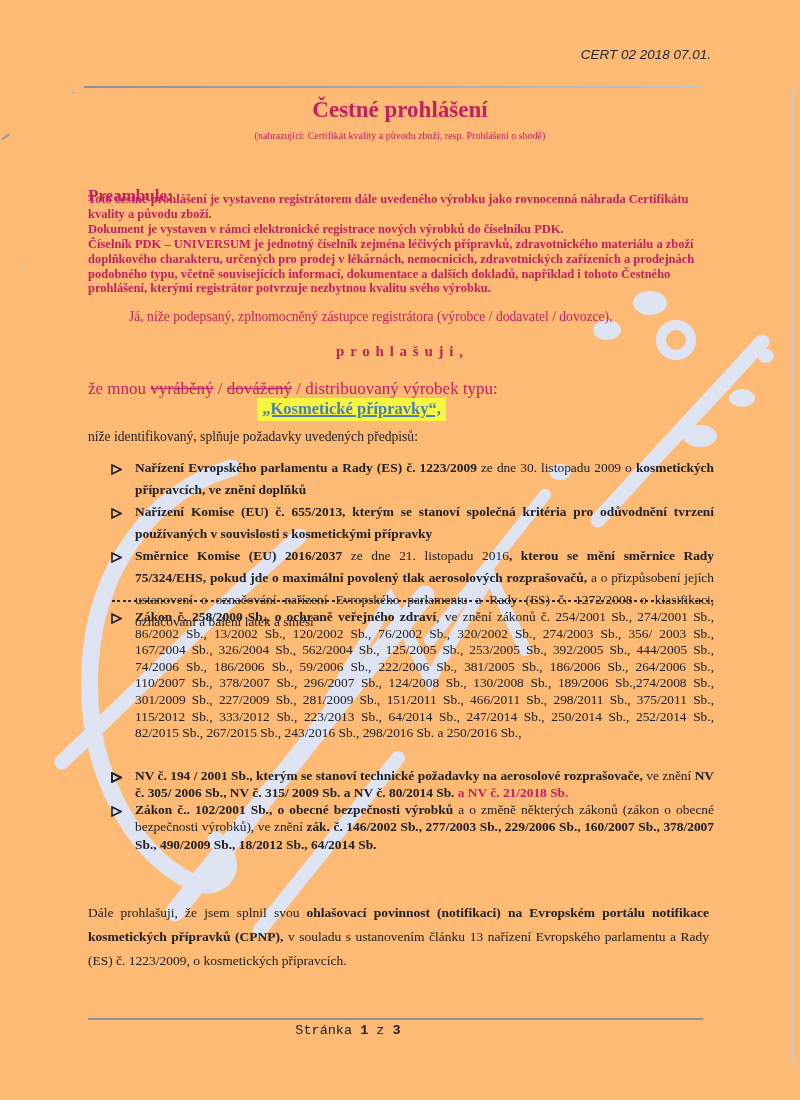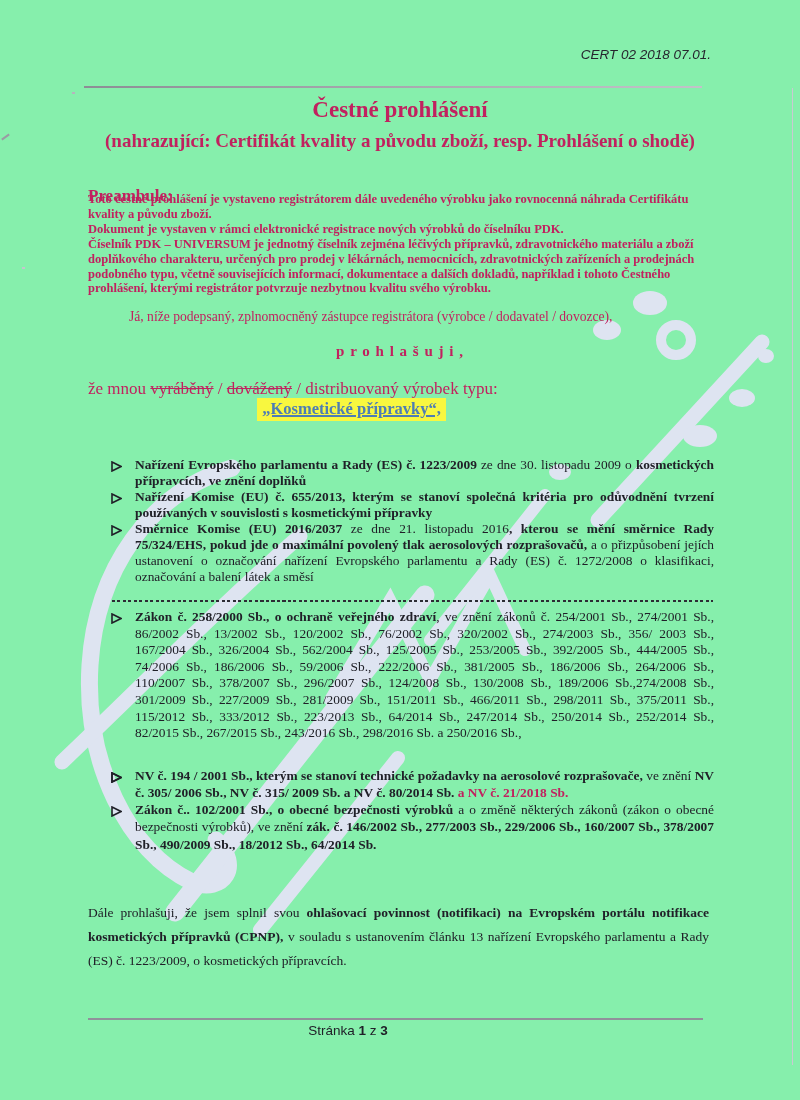"CERT 02 2018 07.01." .page { background: #86efac -> #fdba74 }
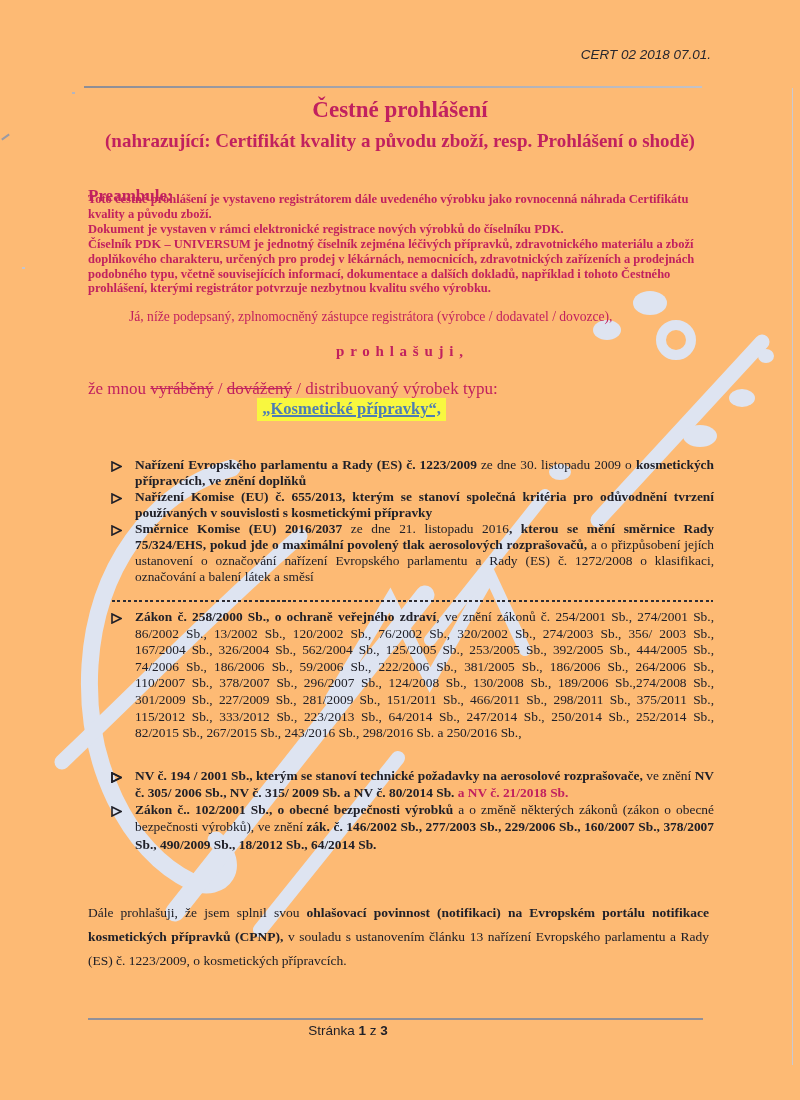"(nahrazující: Certifikát kvality a" .doc-subtitle { font-size: 19px -> 10px; font-weight: bold -> normal }
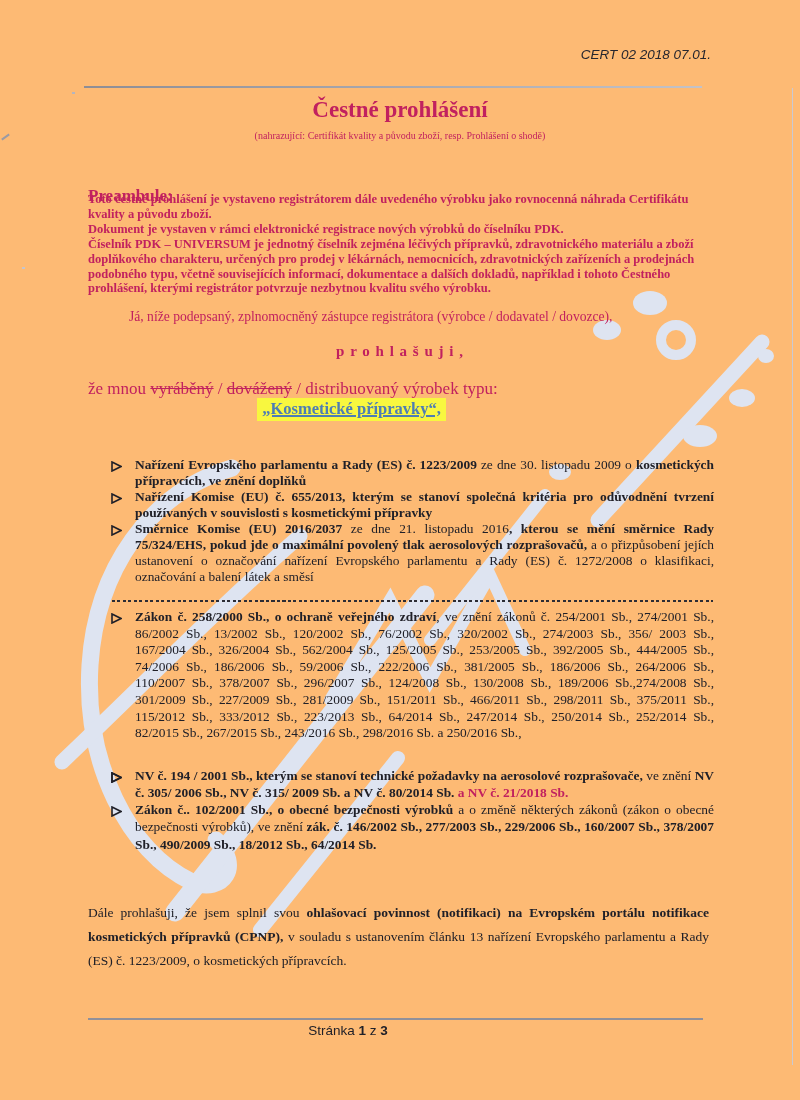"níže identifikovaný, splňuje požadavky" div.layer { html: none -> <div>níže identifikovaný, splňuje požadavky uvedených předpisů:</div> }
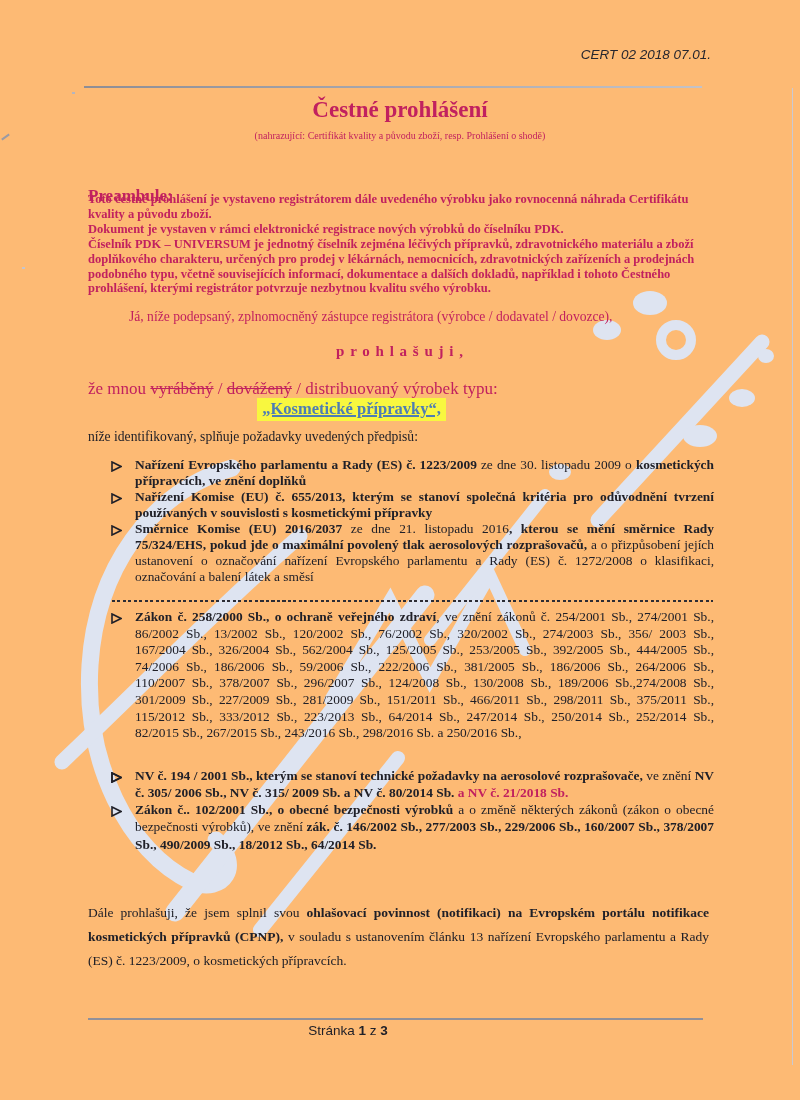"Nařízení Evropského parlamentu a Rady" .bullet { line-height: 16px -> 22px }
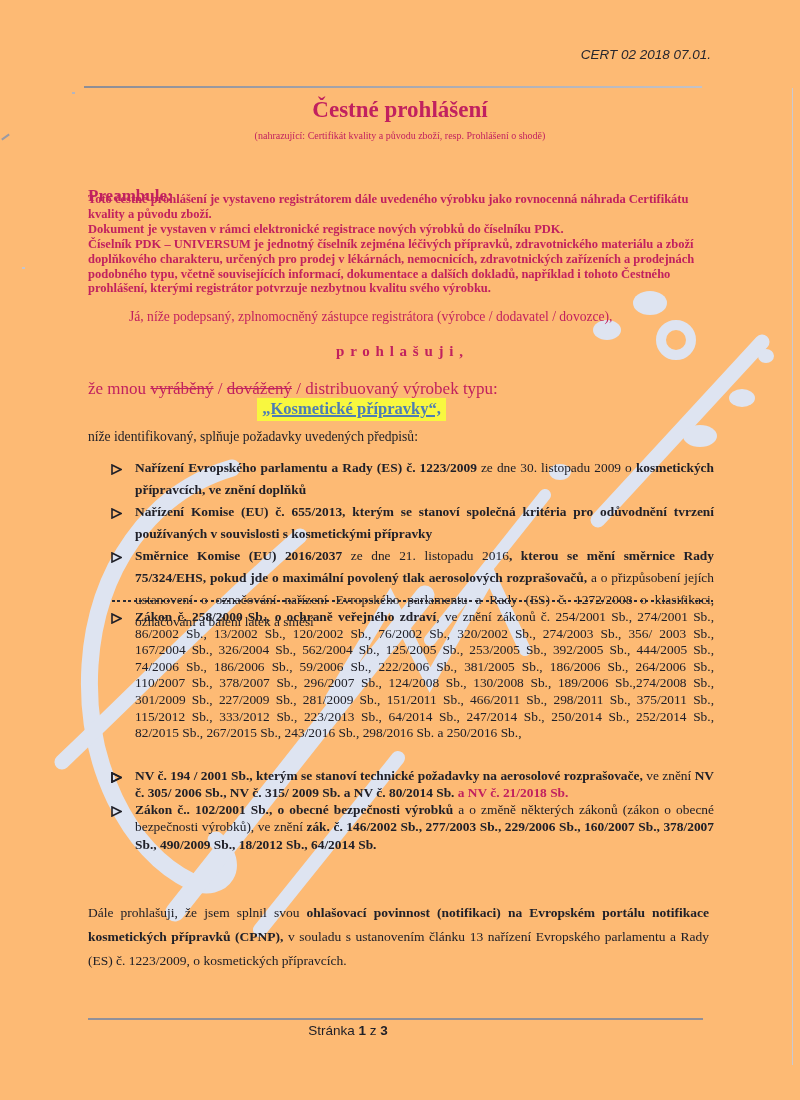"Stránka 1 z 3" .footer-text { font-family: Liberation Sans, sans-serif -> Liberation Mono, monospace }
